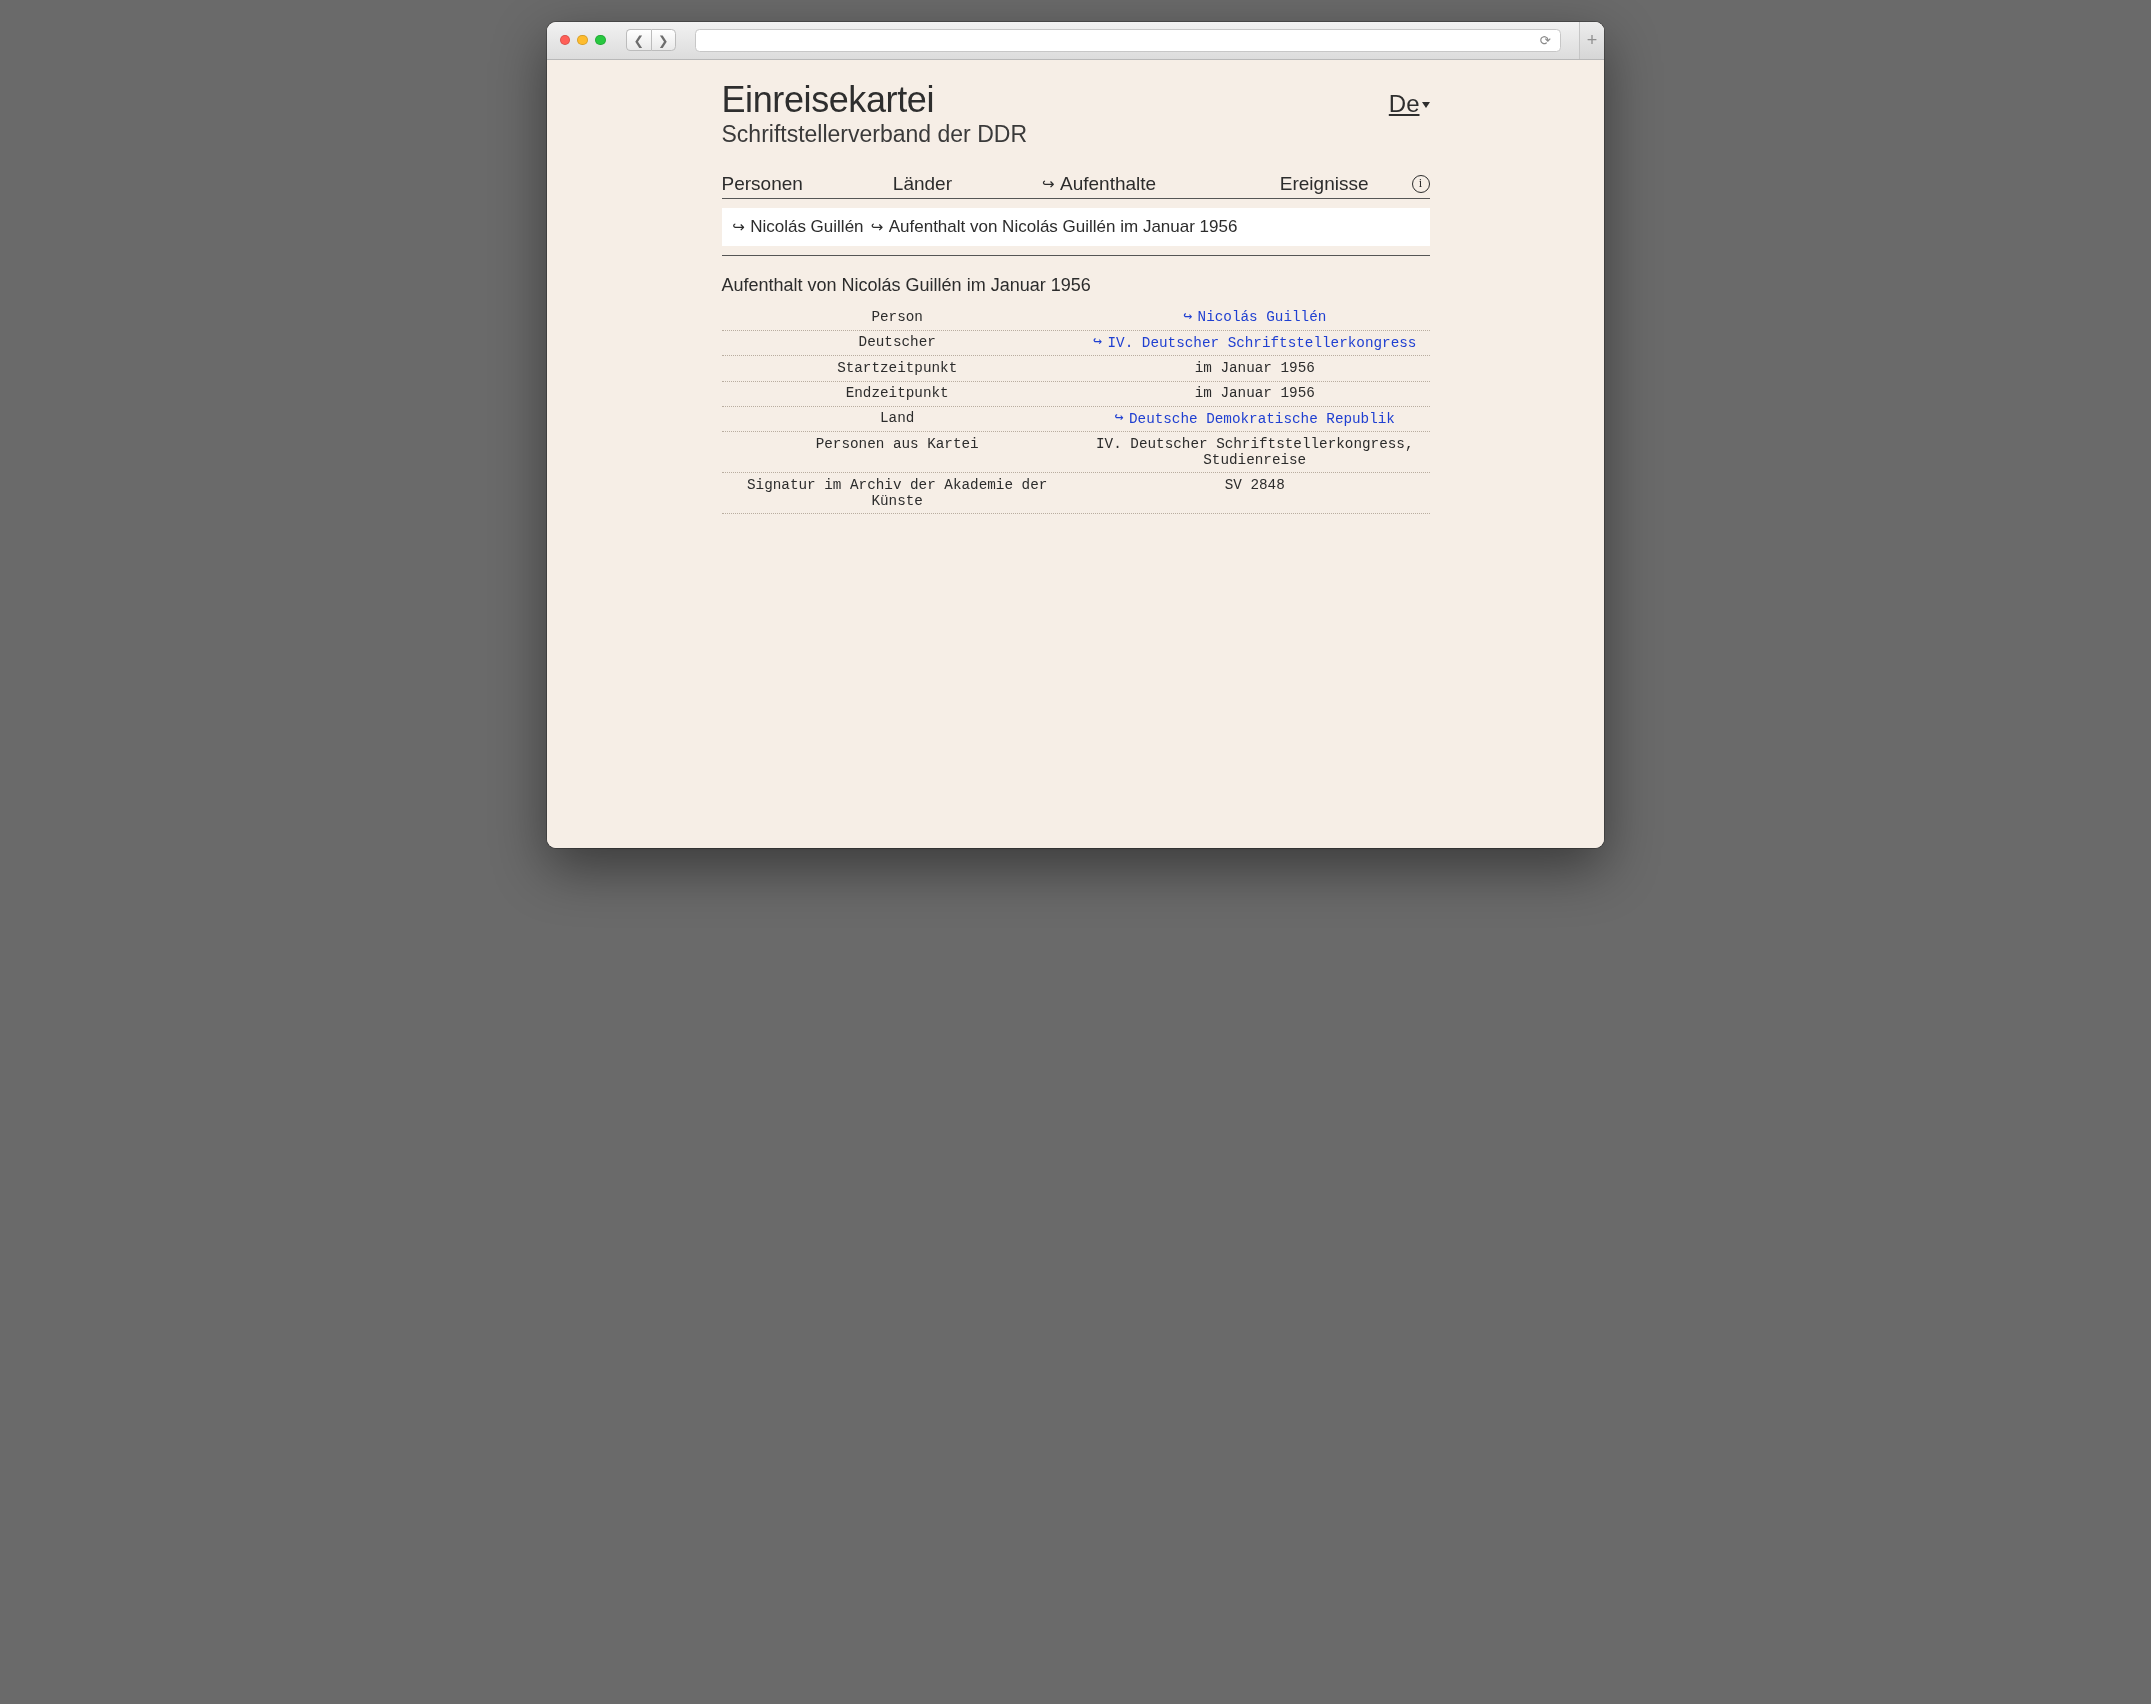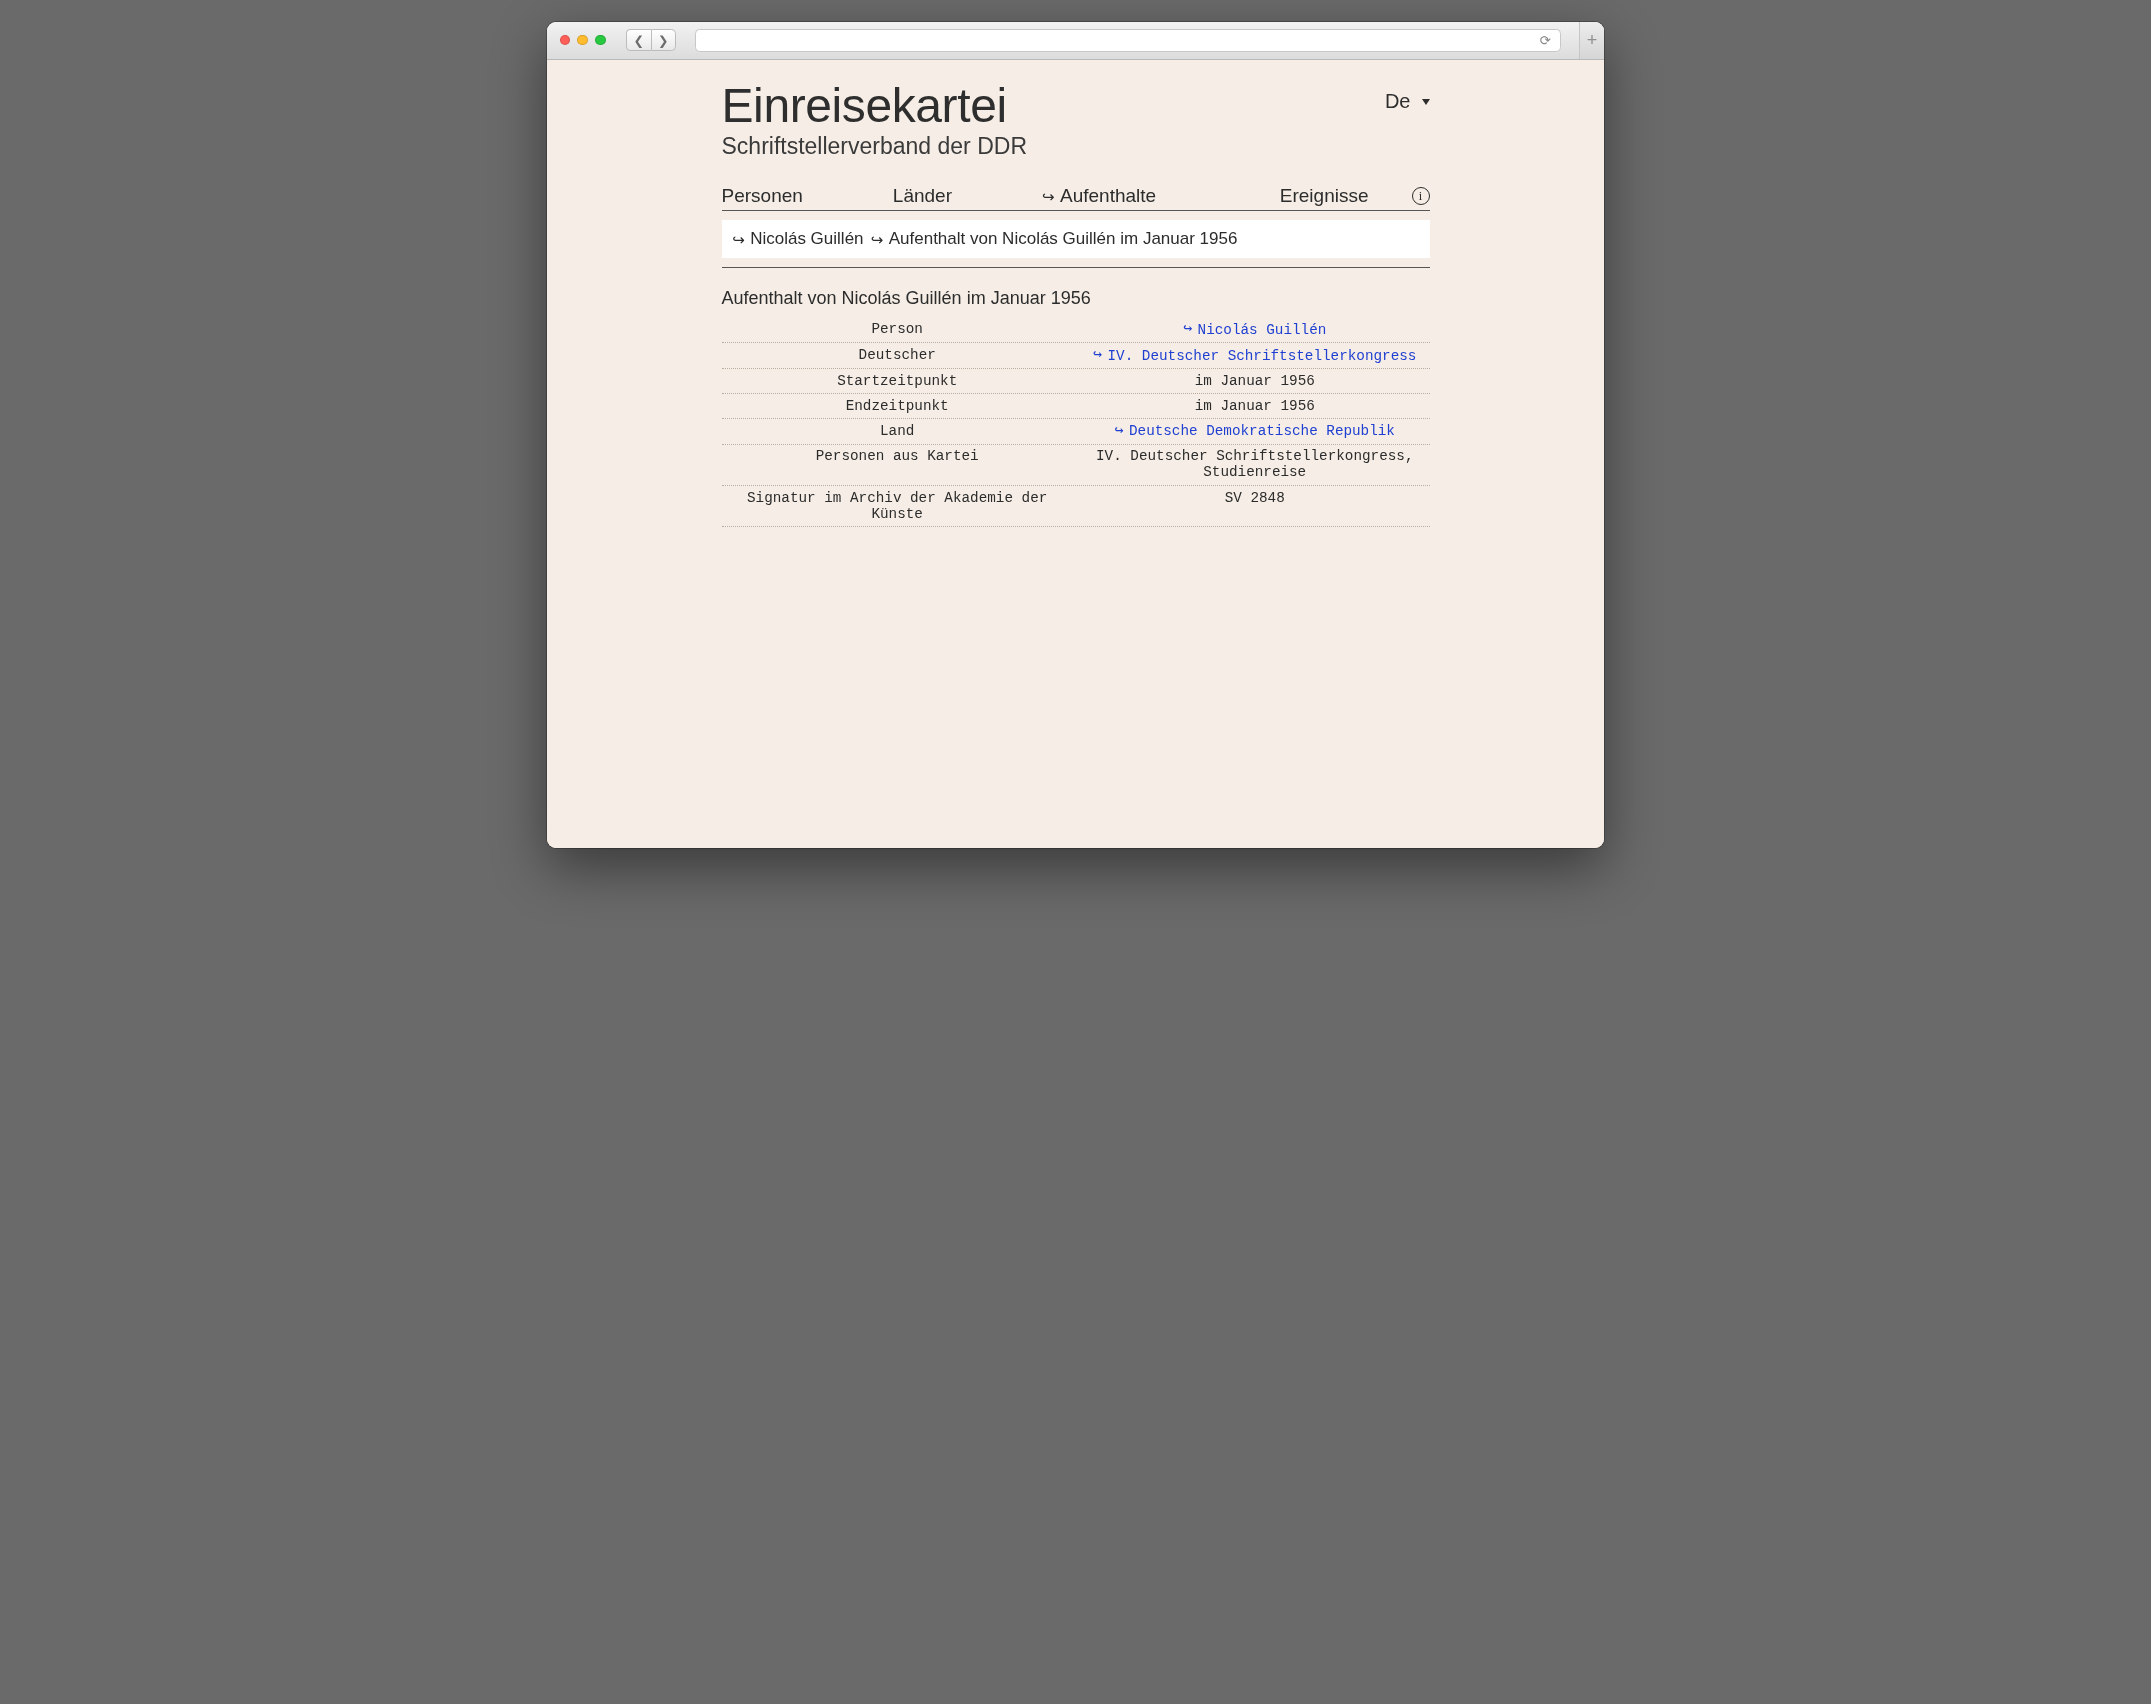"Einreisekartei" .titles h1 { font-size: 48px -> 36px }
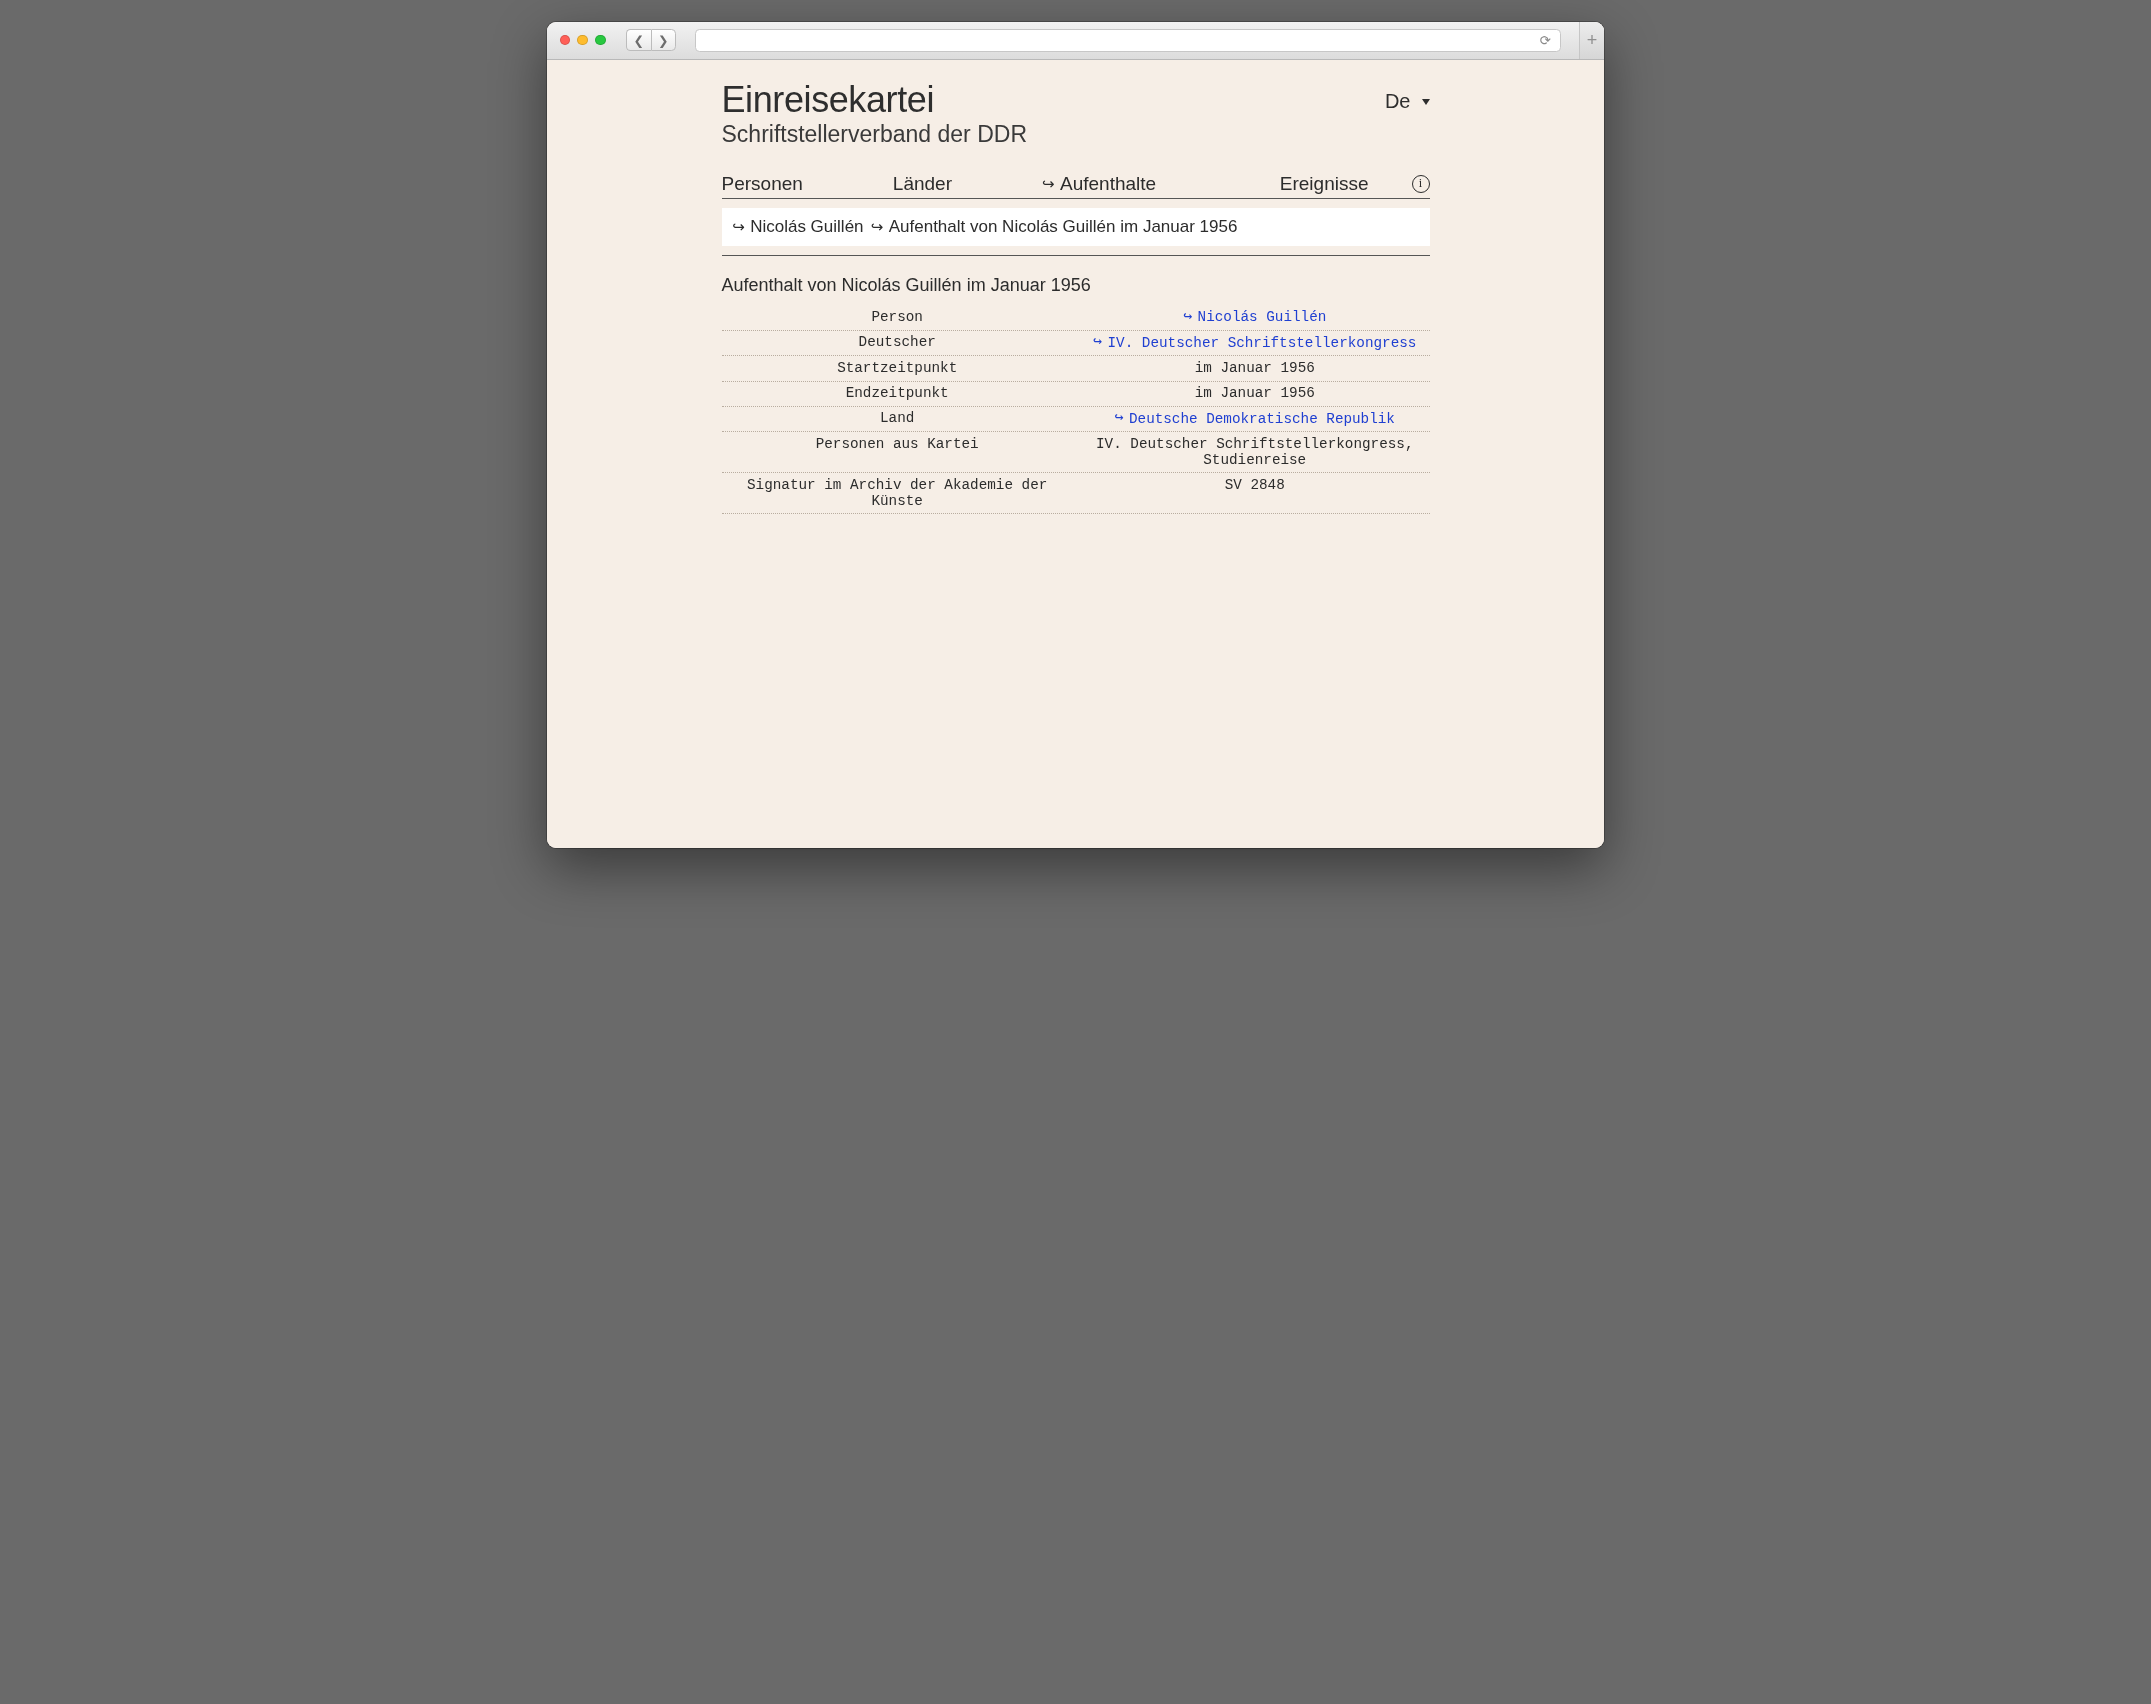"De" .lang { font-size: 20px -> 24px; gap: 11px -> 2px; text-decoration: none -> underline }
